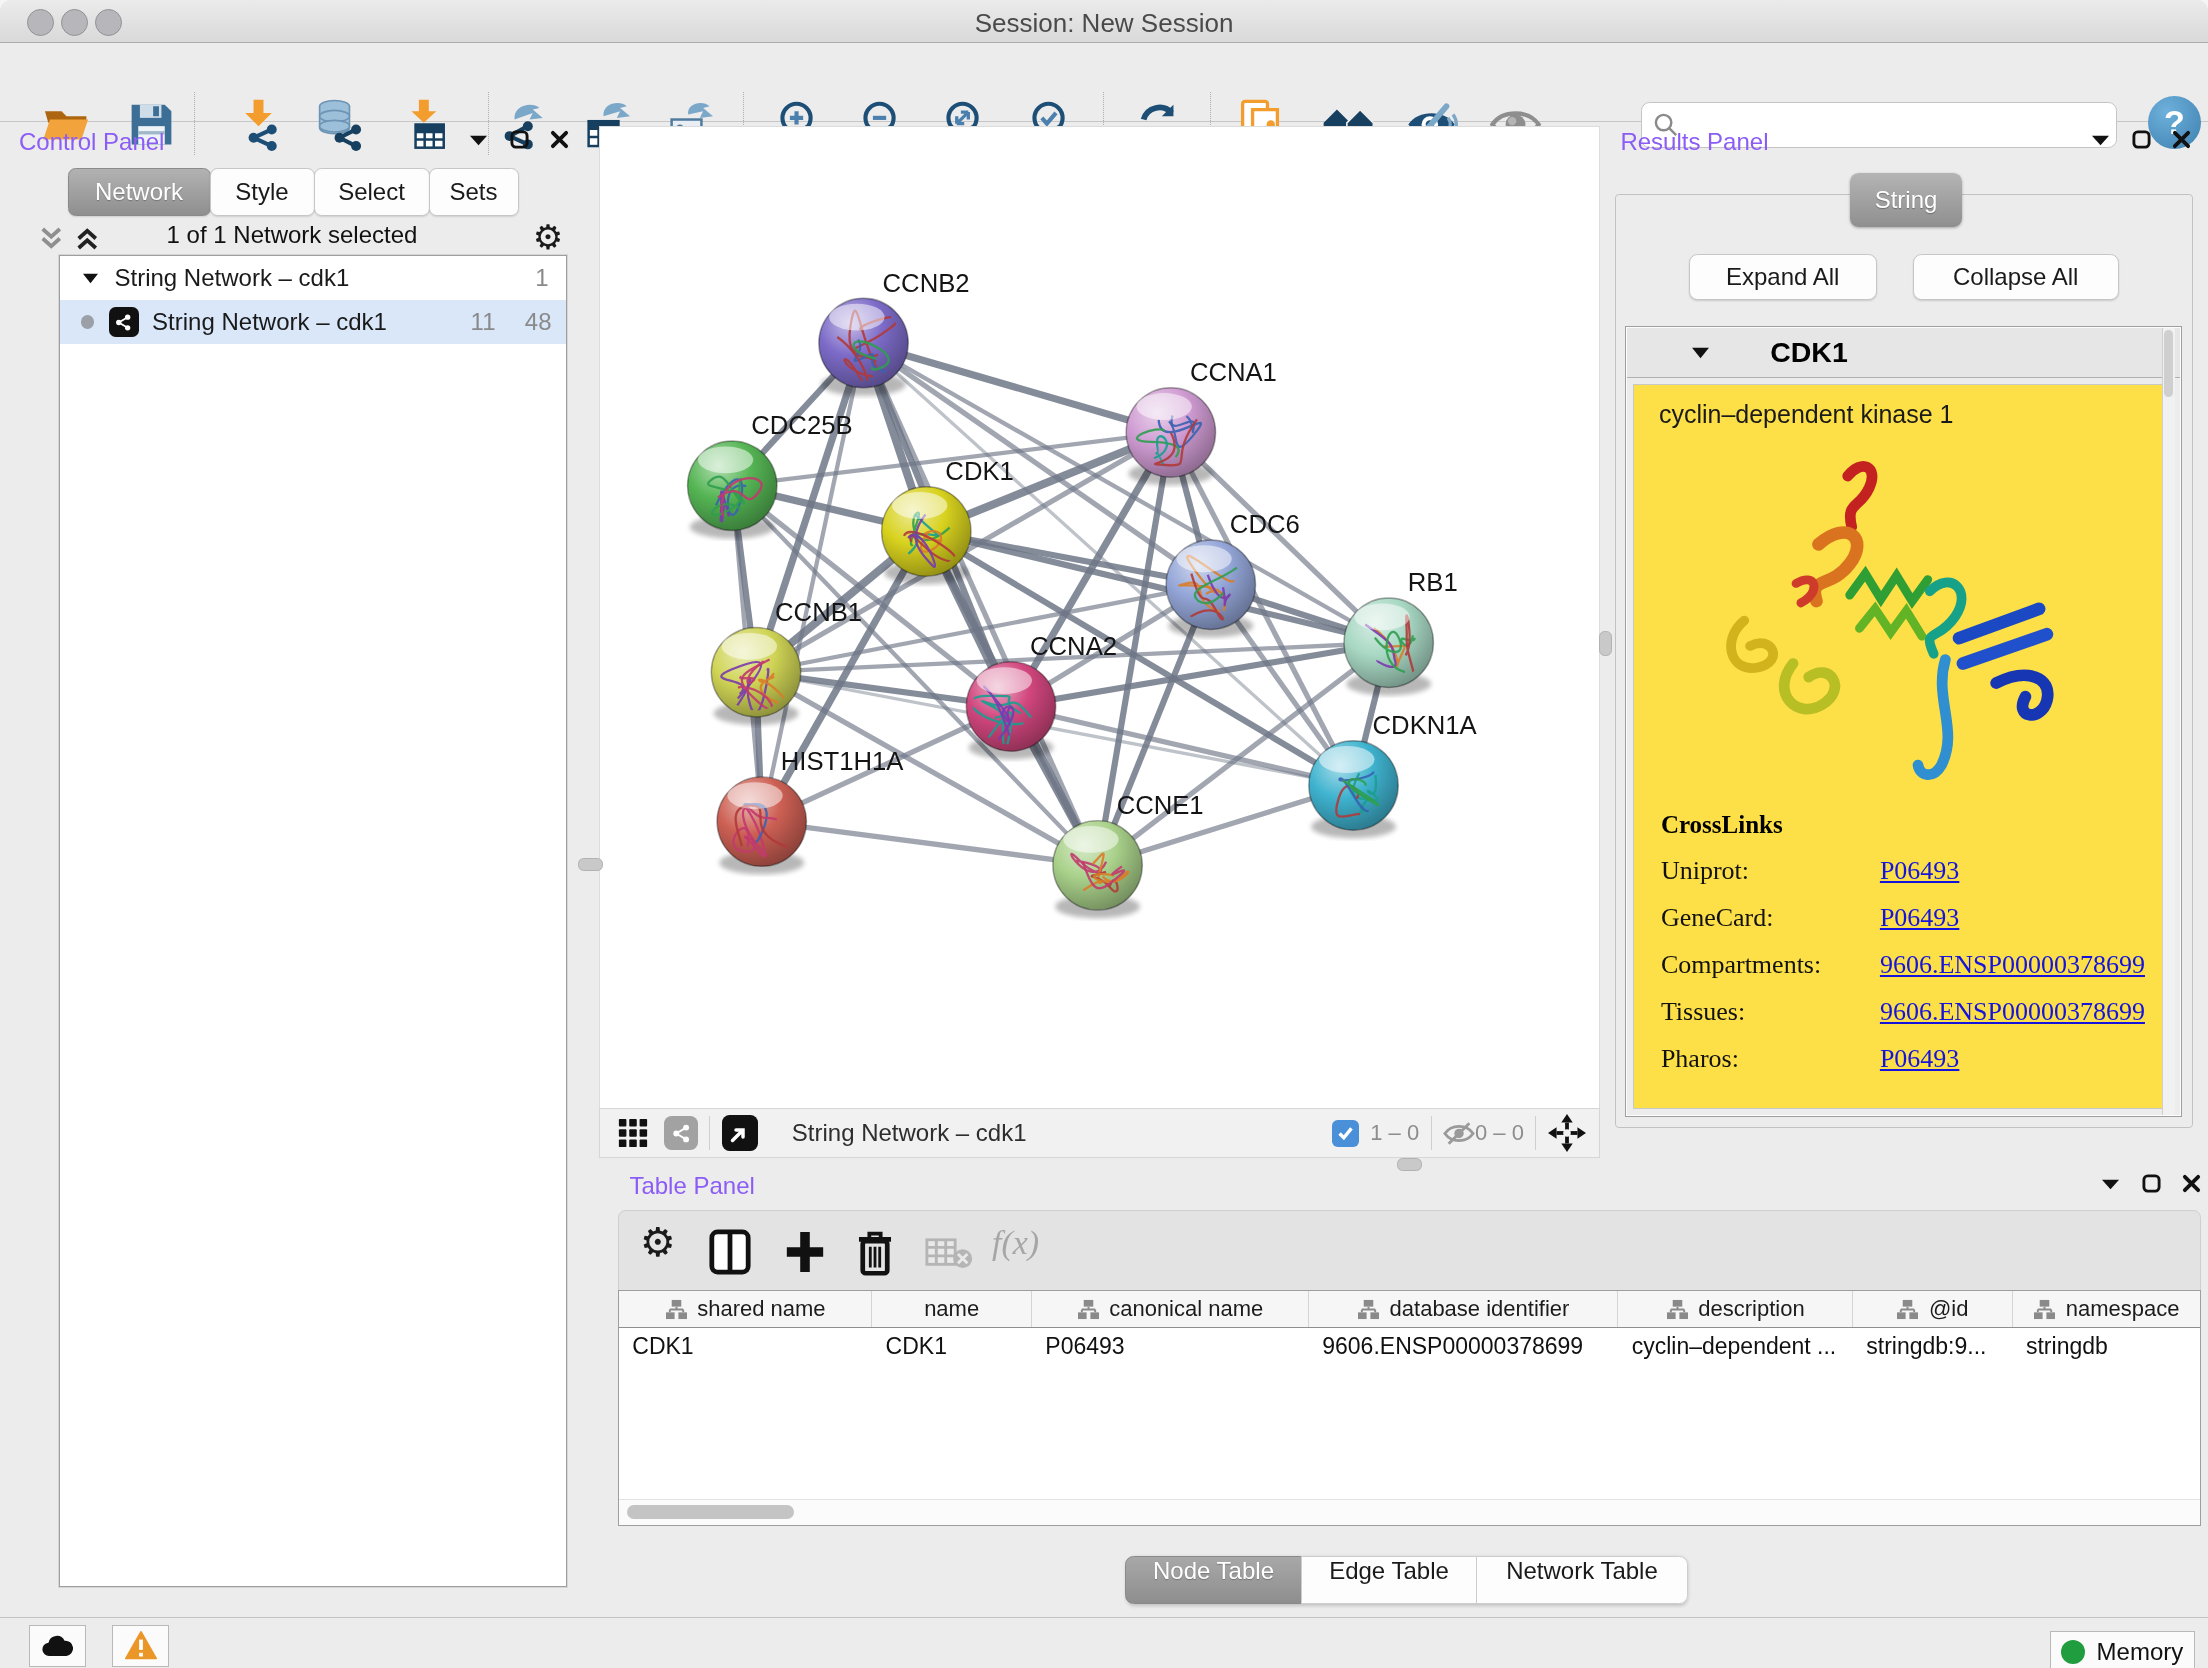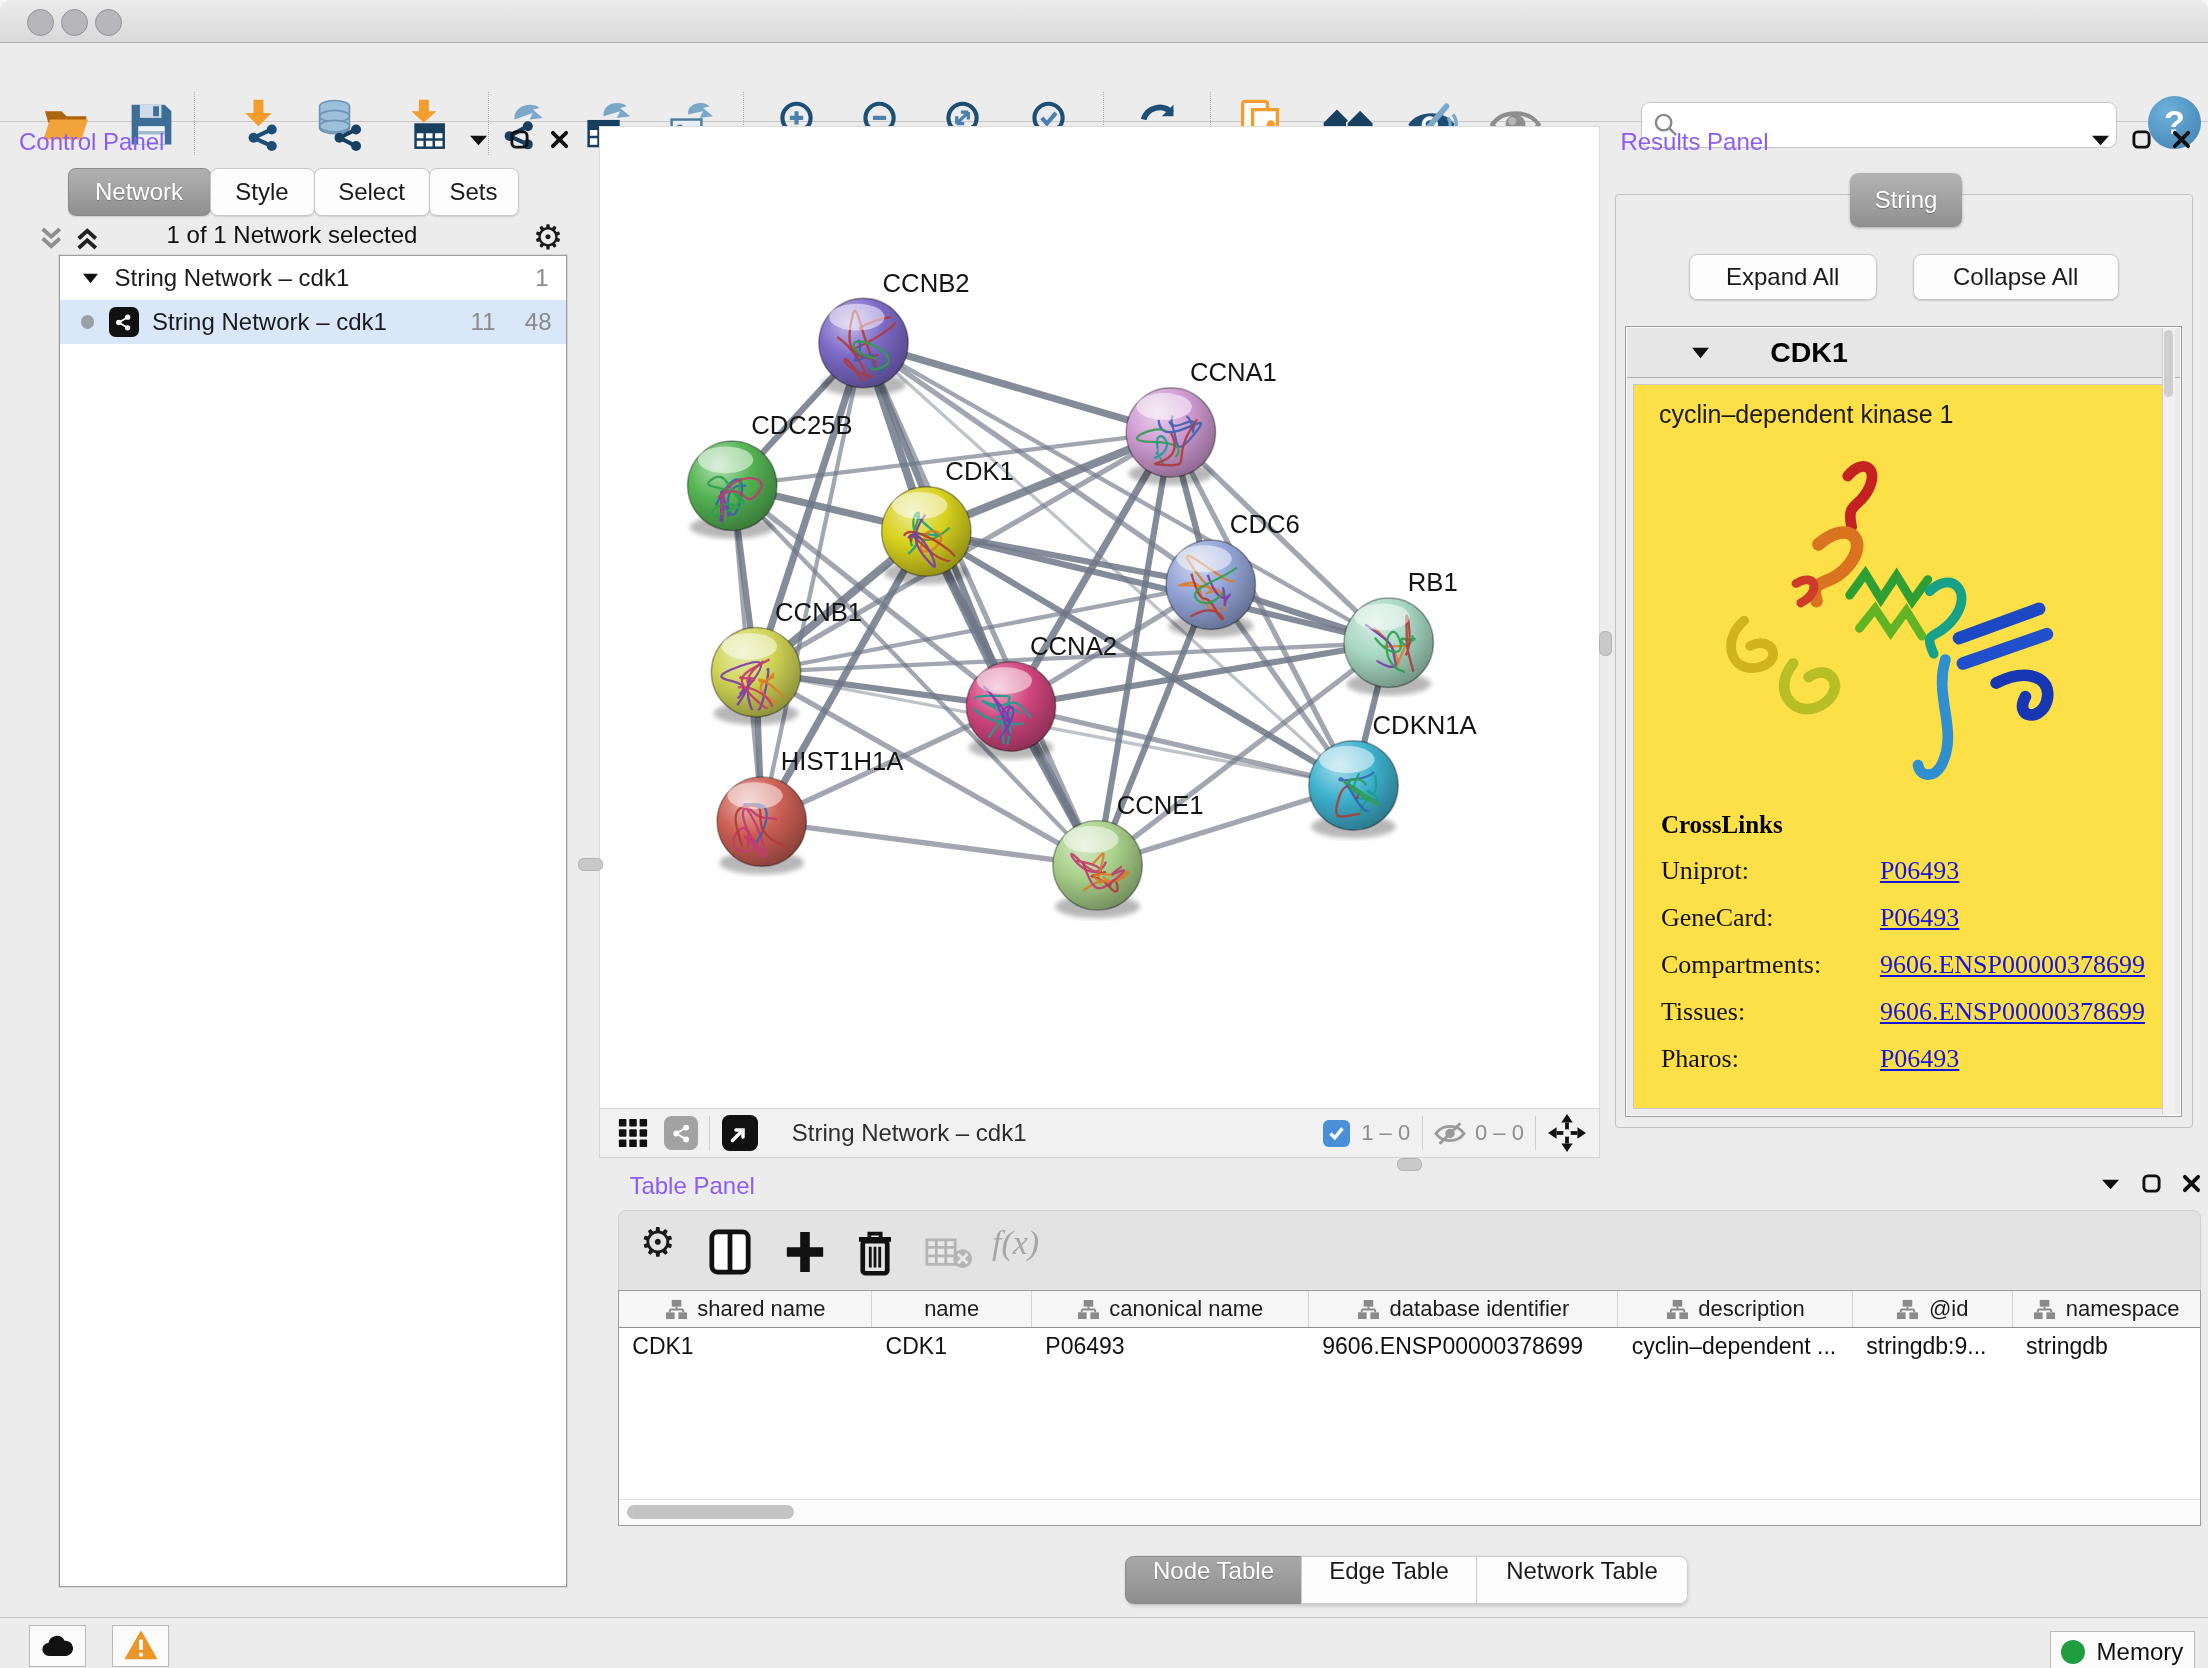"Session: New Session" div.title-text { html: none -> <div>Session: New Session</div> }
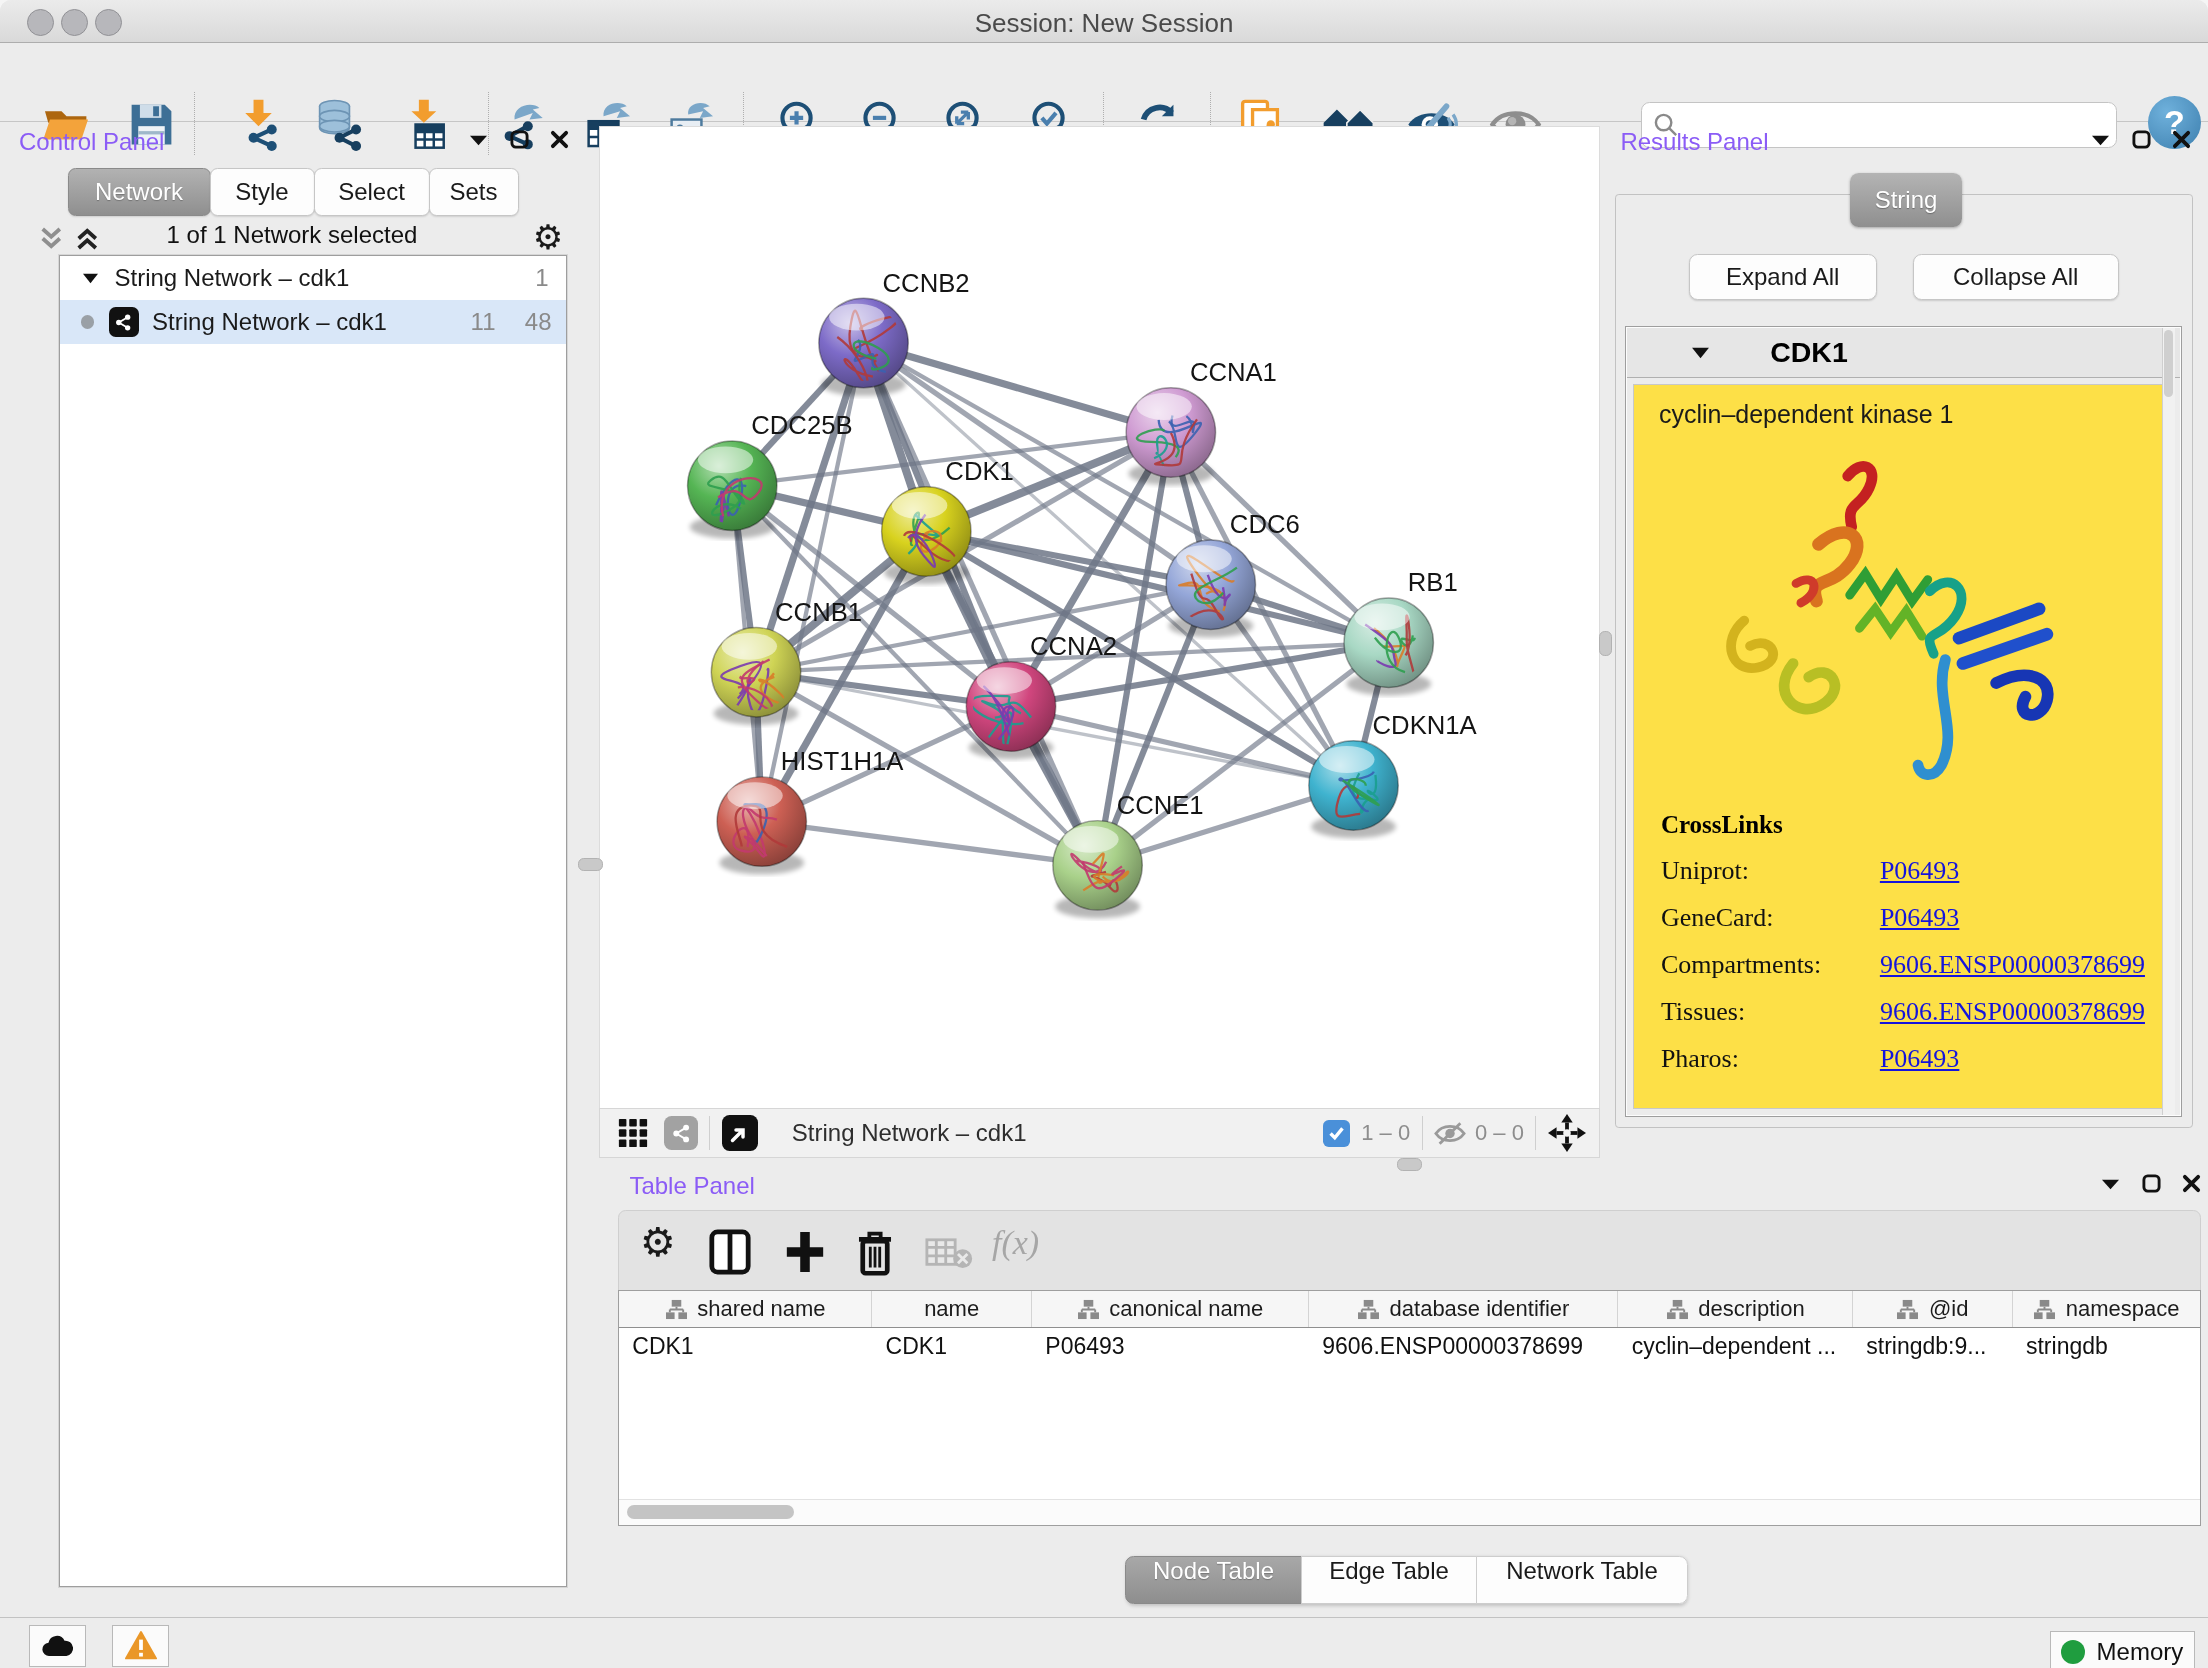"0 – 0" span.count-txt { margin-left: 9px -> 0 }
